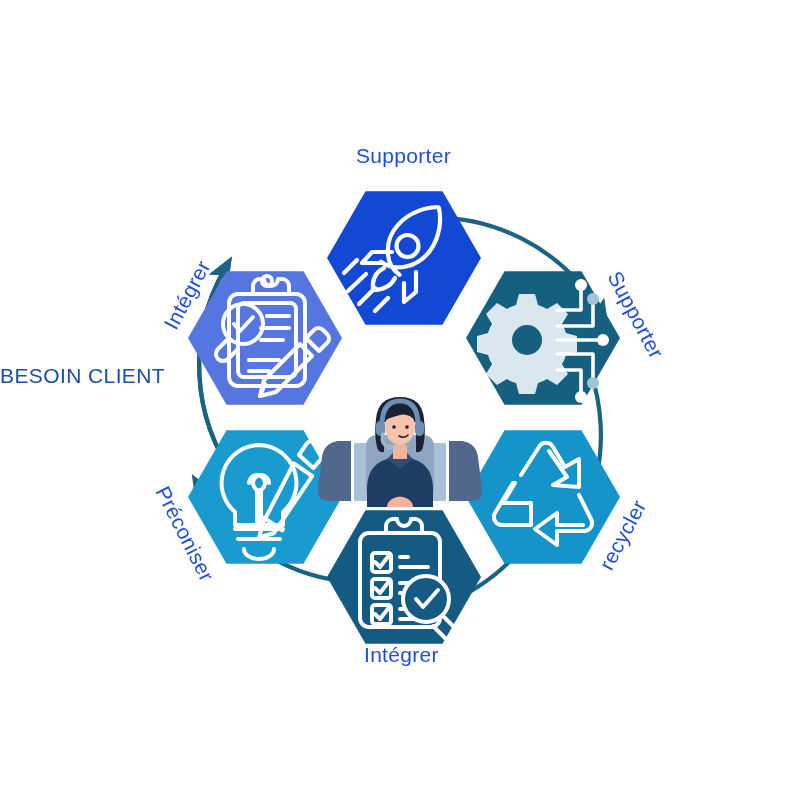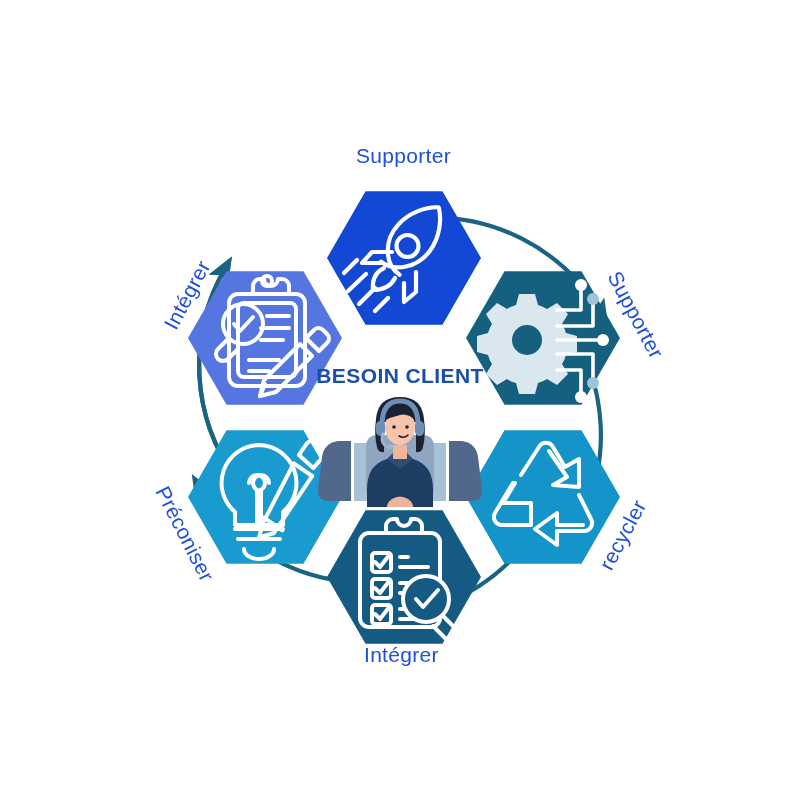"BESOIN CLIENT" #center-title { font-weight: bold -> normal; text-align: center -> none }
